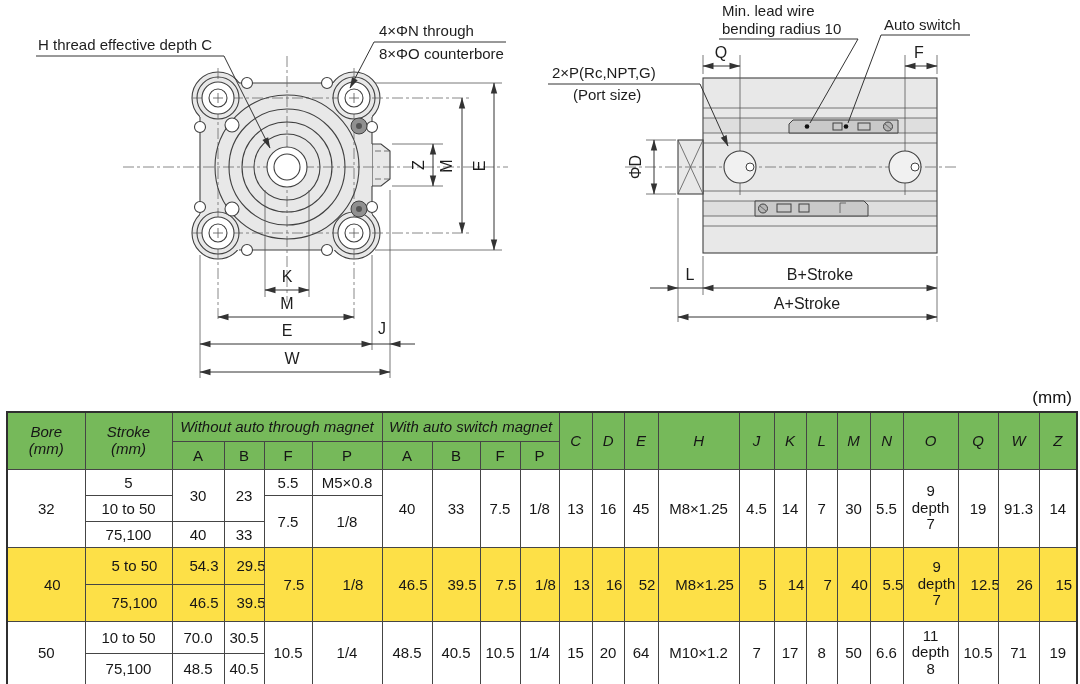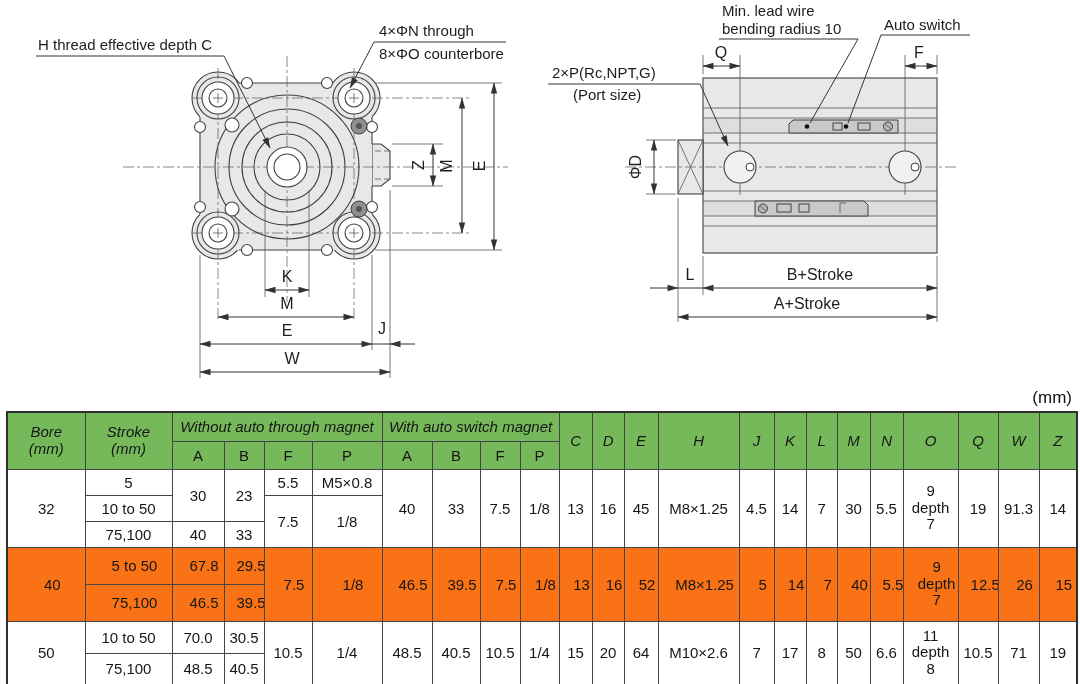"5 to 50" table.dims tr.band td { background: #f97316 -> #fde047 }
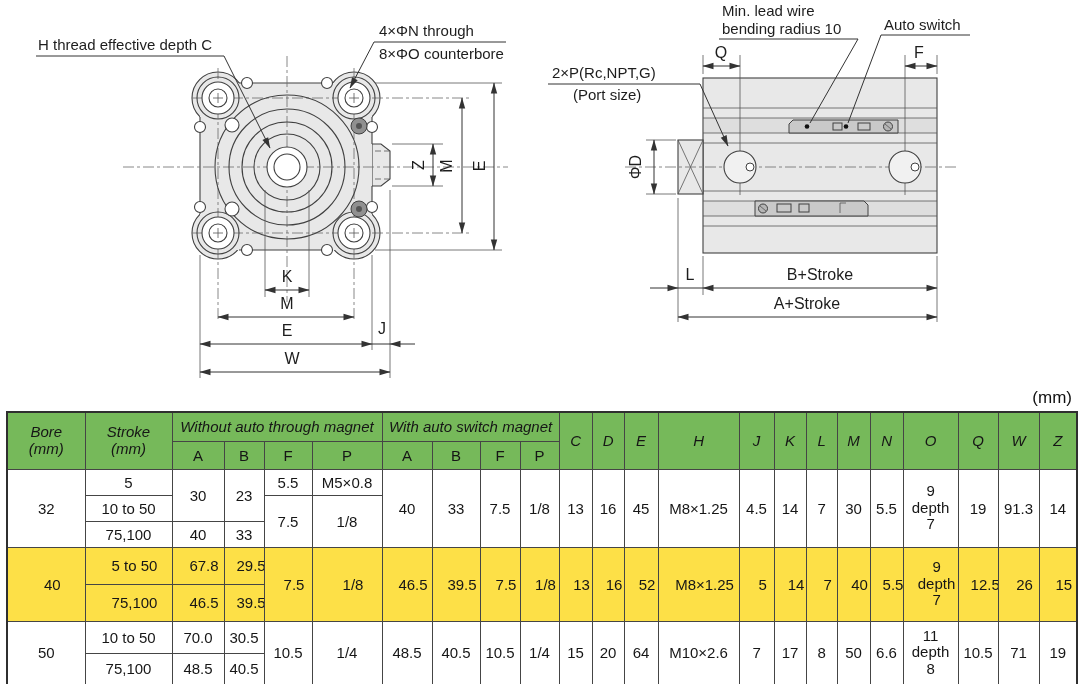"67.8" td { text: 67.8 -> 54.3 }
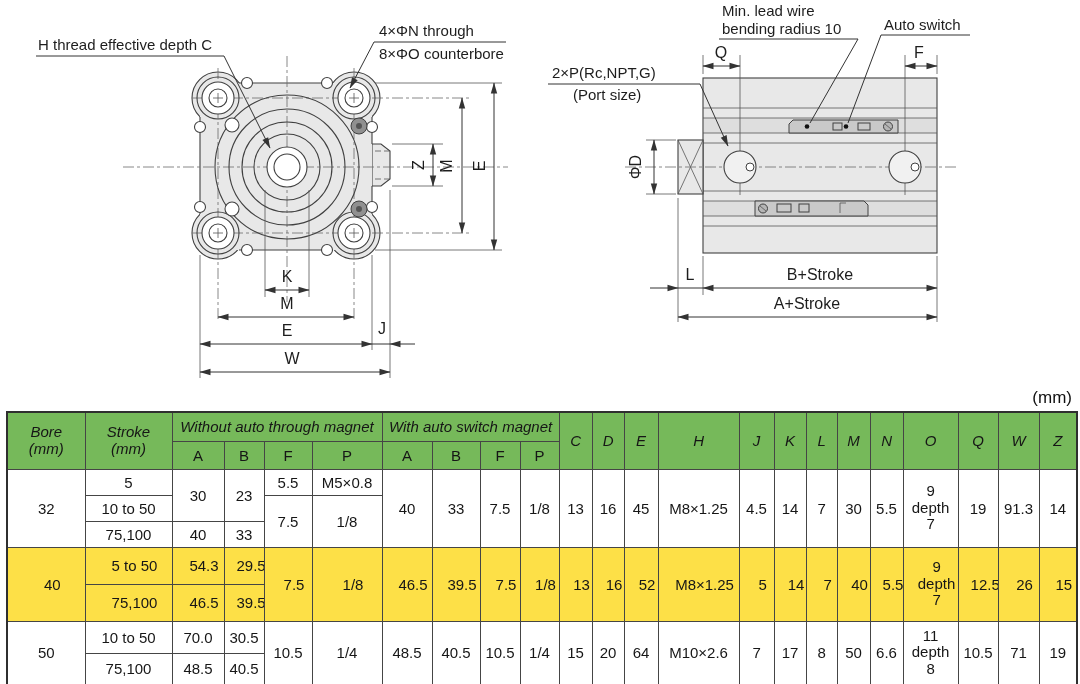"M10×2.6" td { text: 2.6 -> 1.2 }
